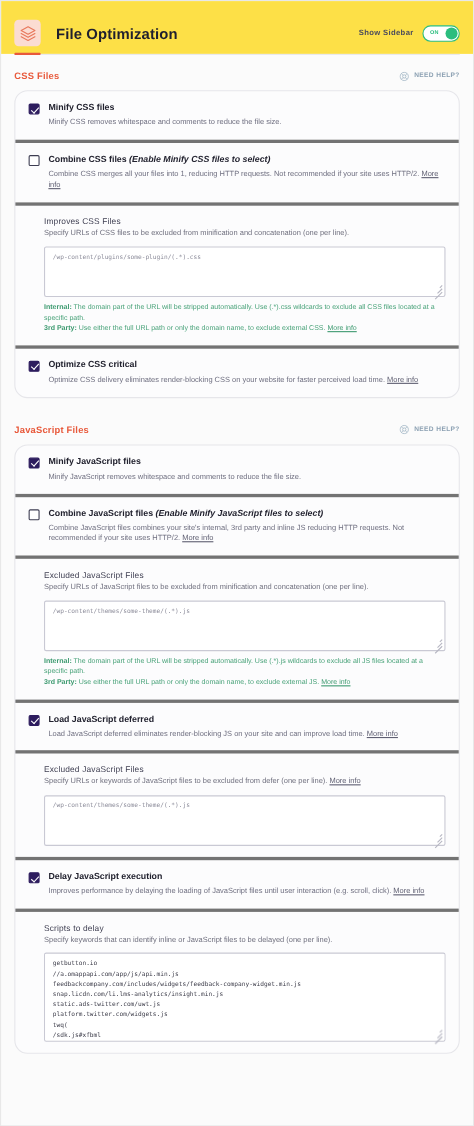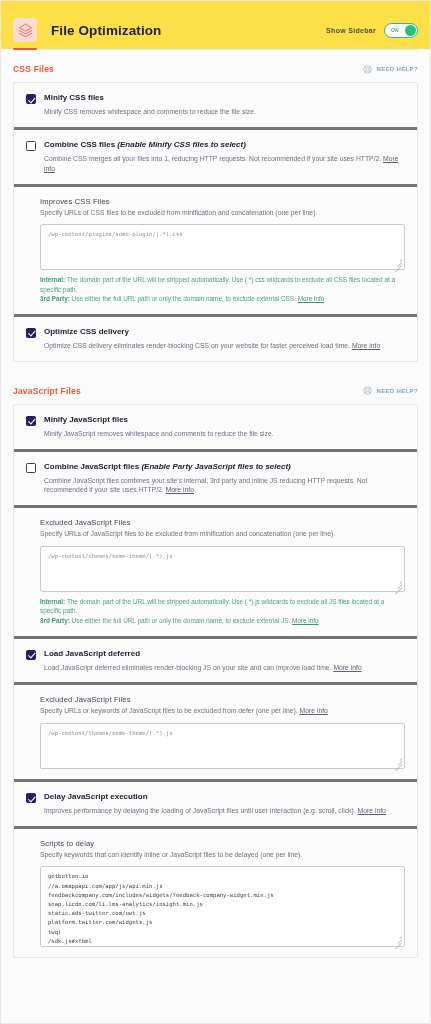"Minify CSS files" .card { border-radius: 2px -> 12px }
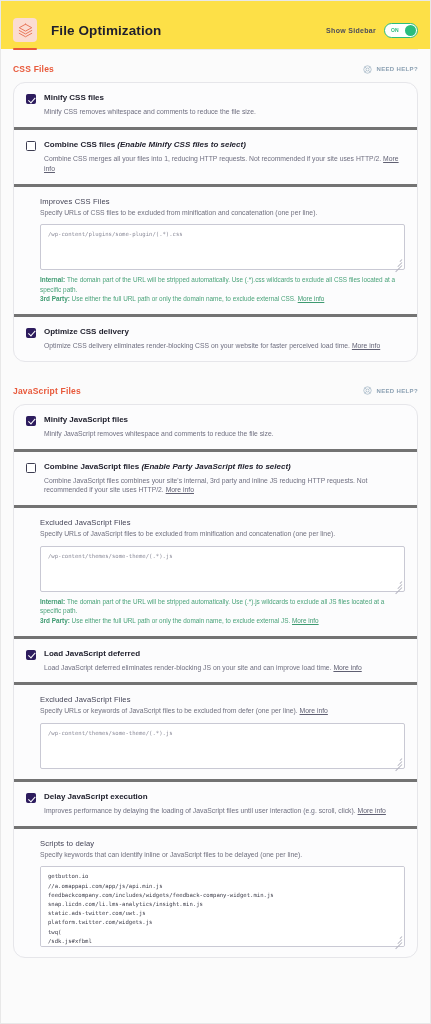"Optimize CSS delivery" span.opt-title { text: delivery -> critical }
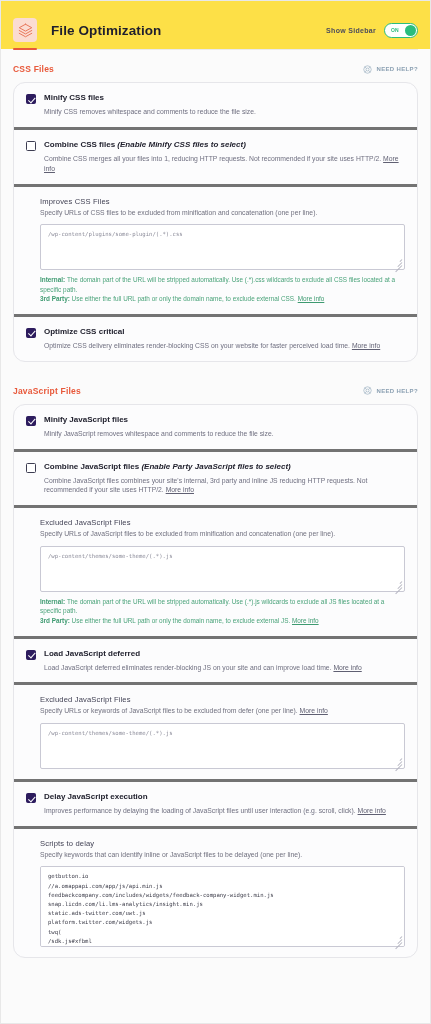"(Enable Party JavaScript files to" em { text: Party -> Minify }
